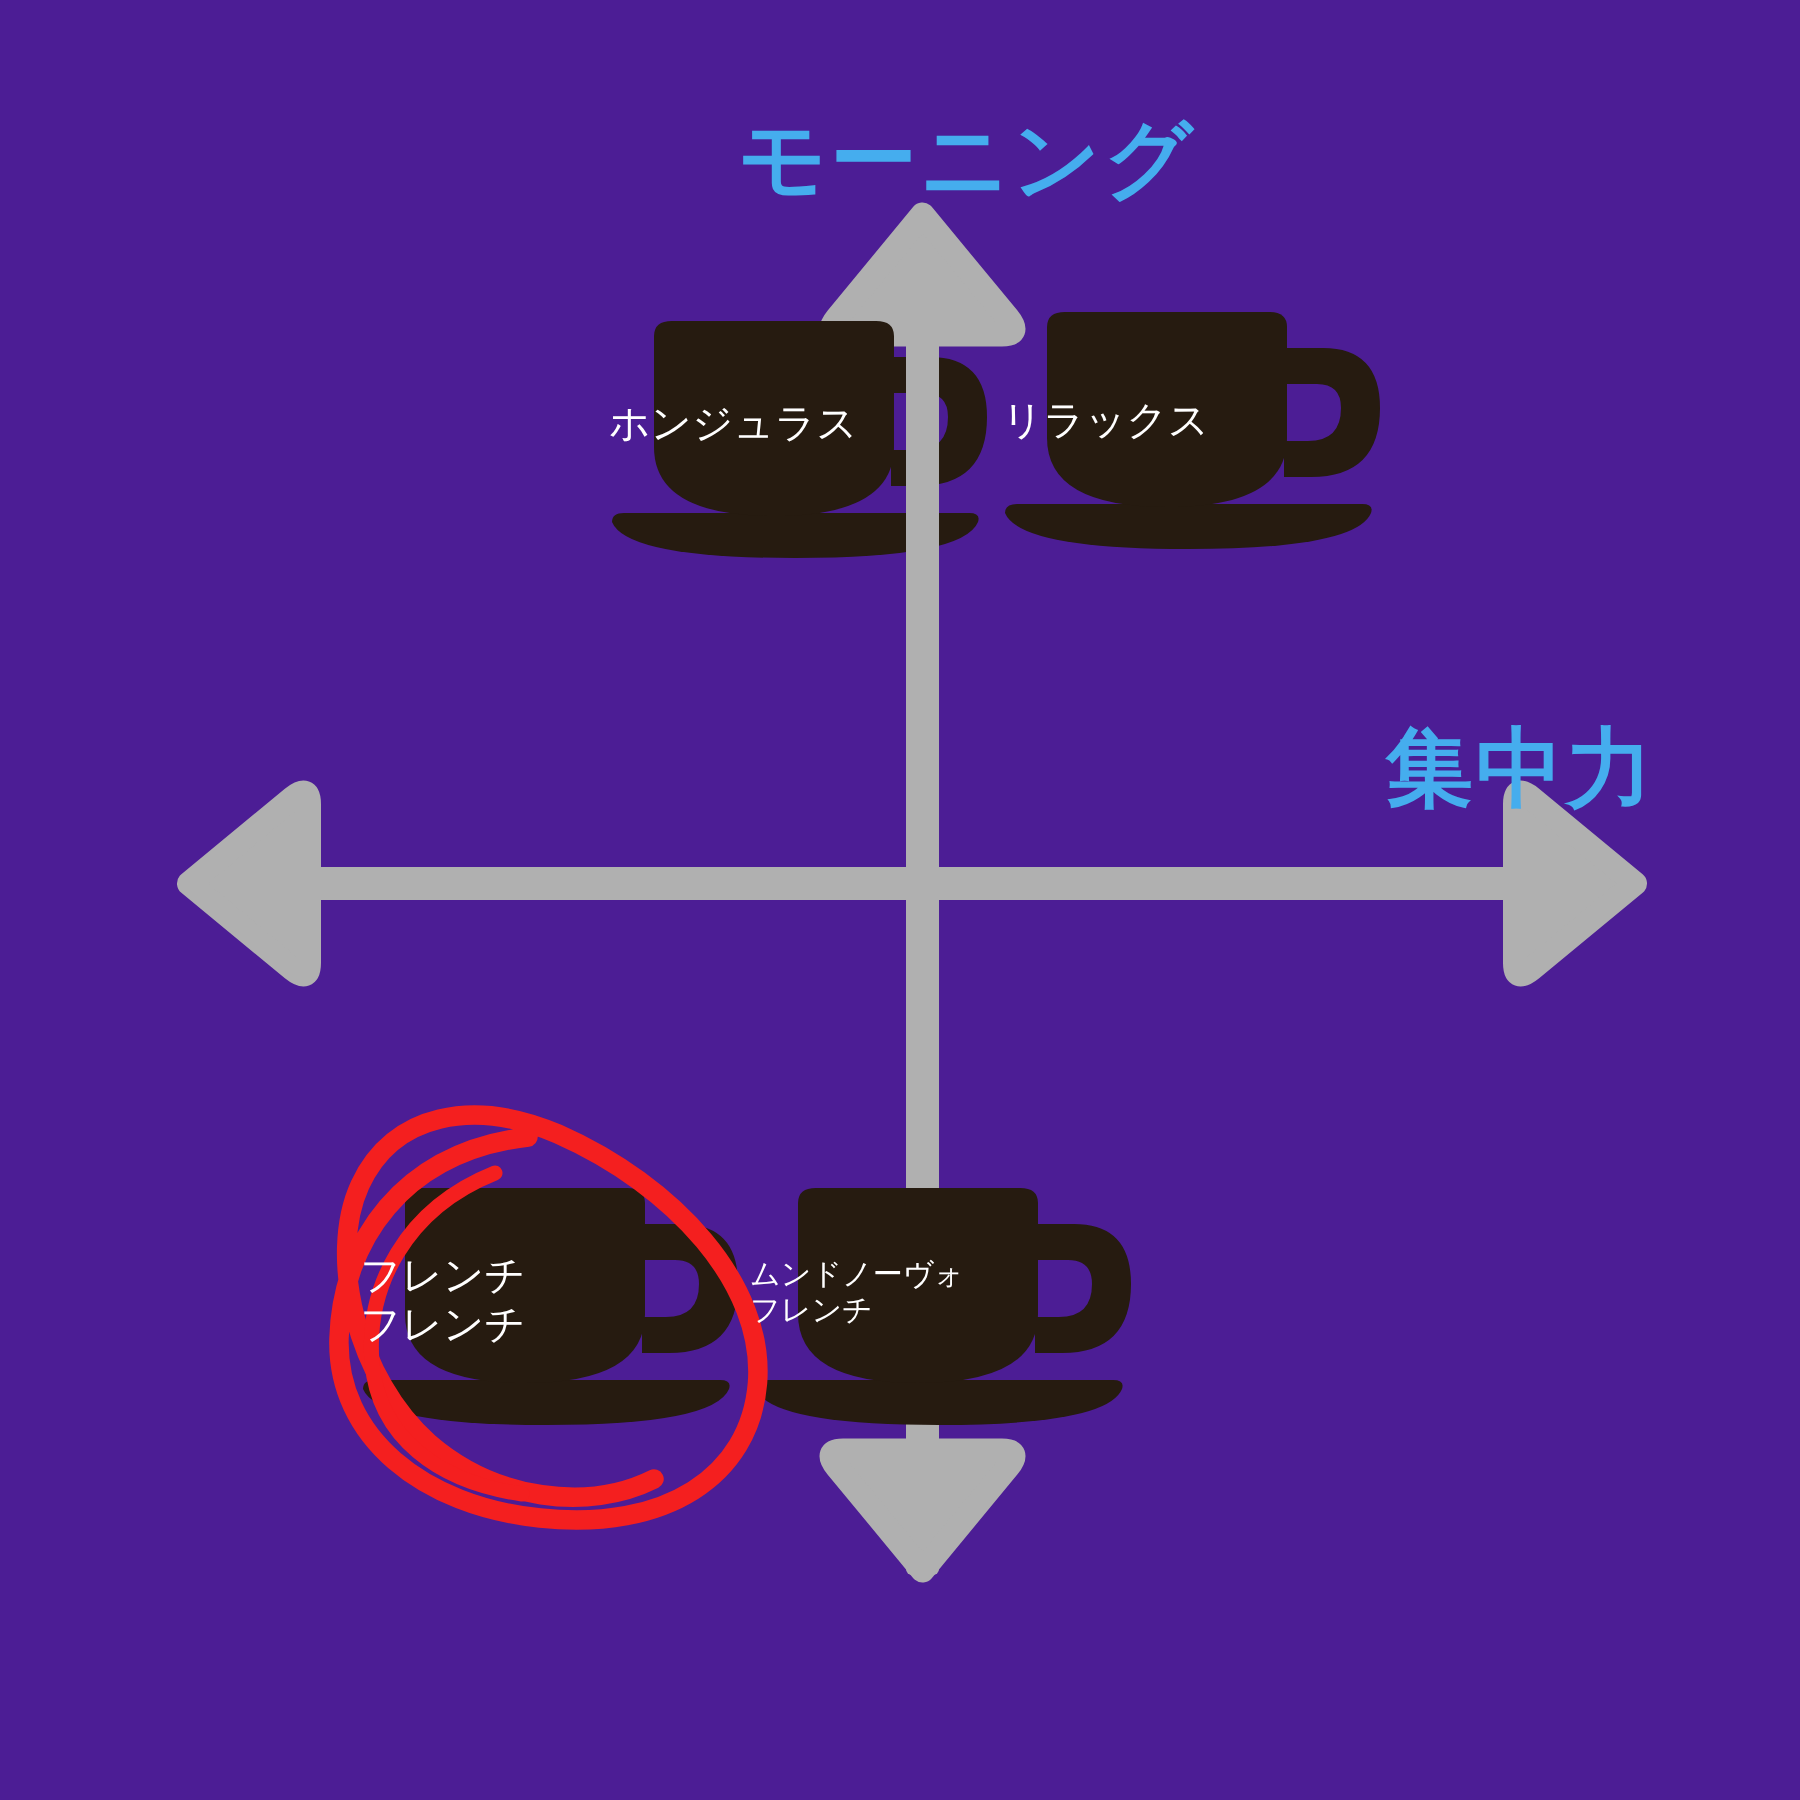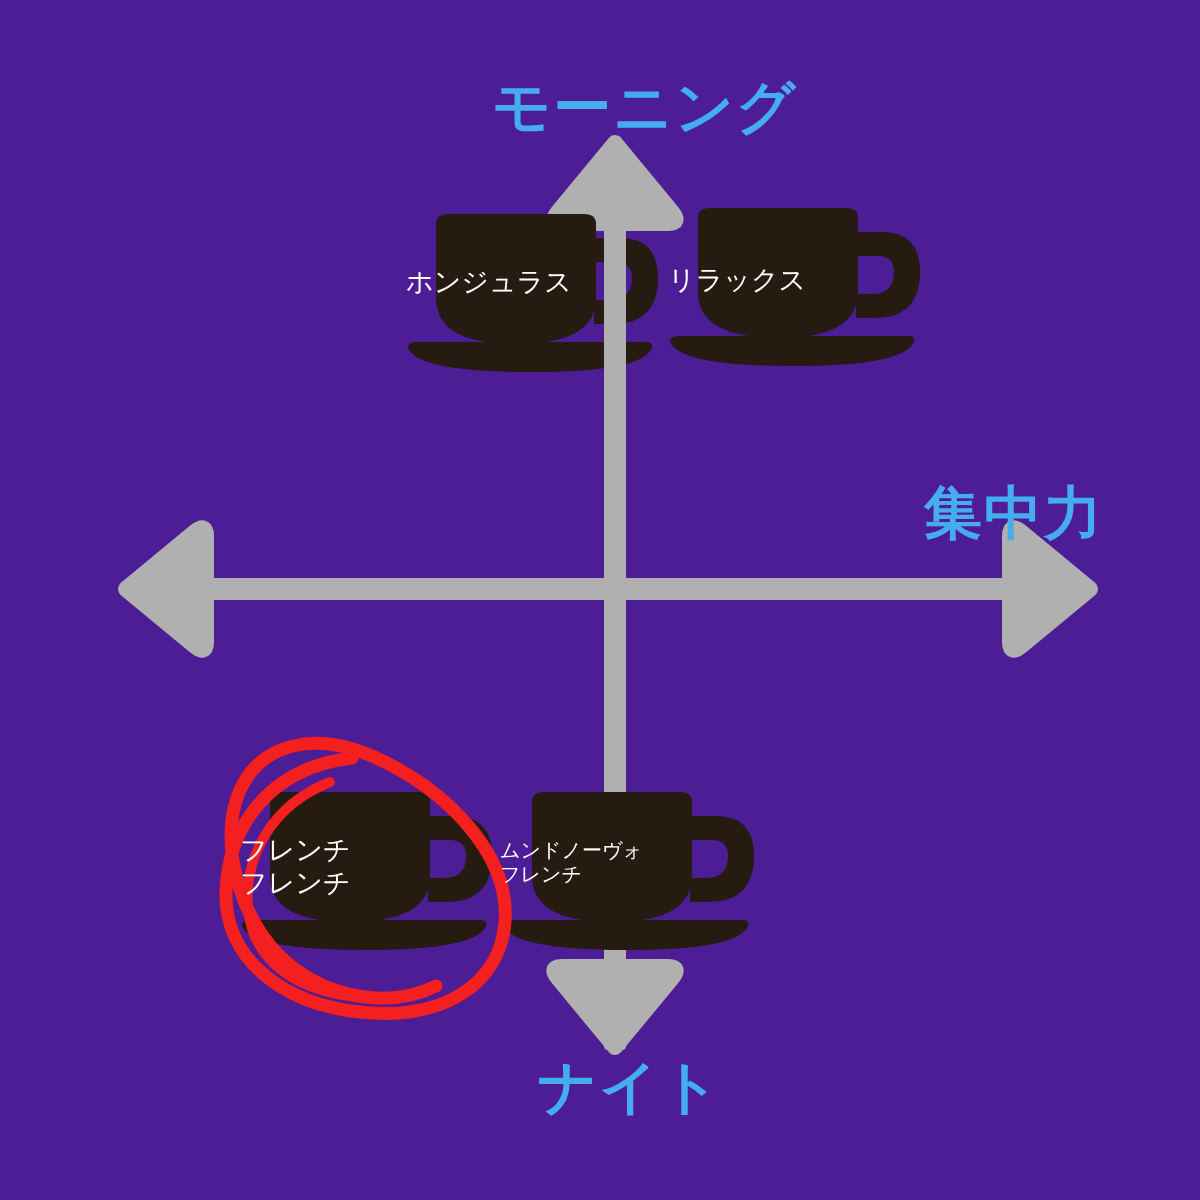"ナイト" div.axis-label { html: <div>ナイト</div> -> none }
